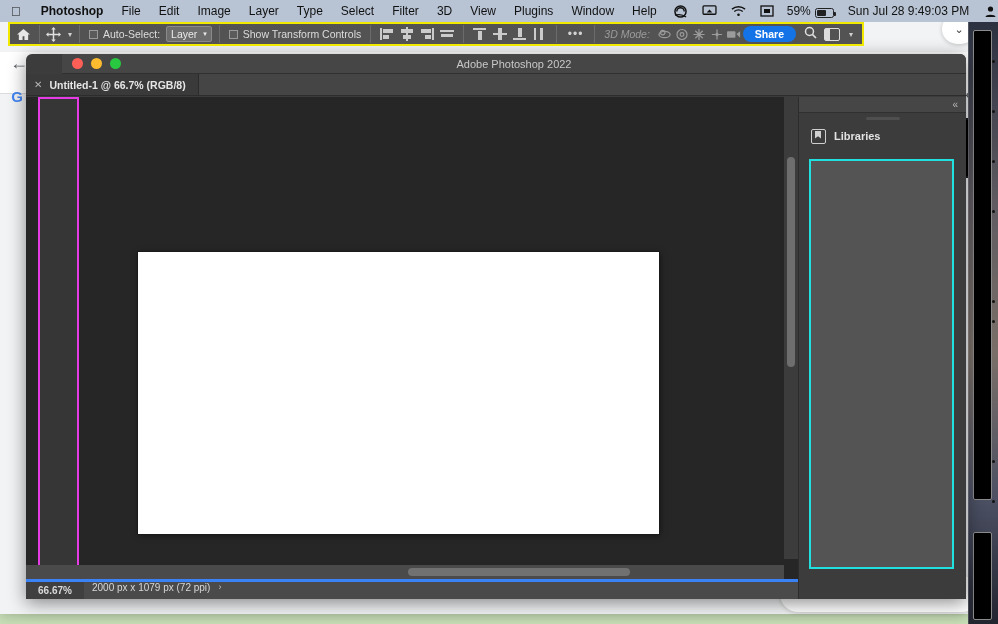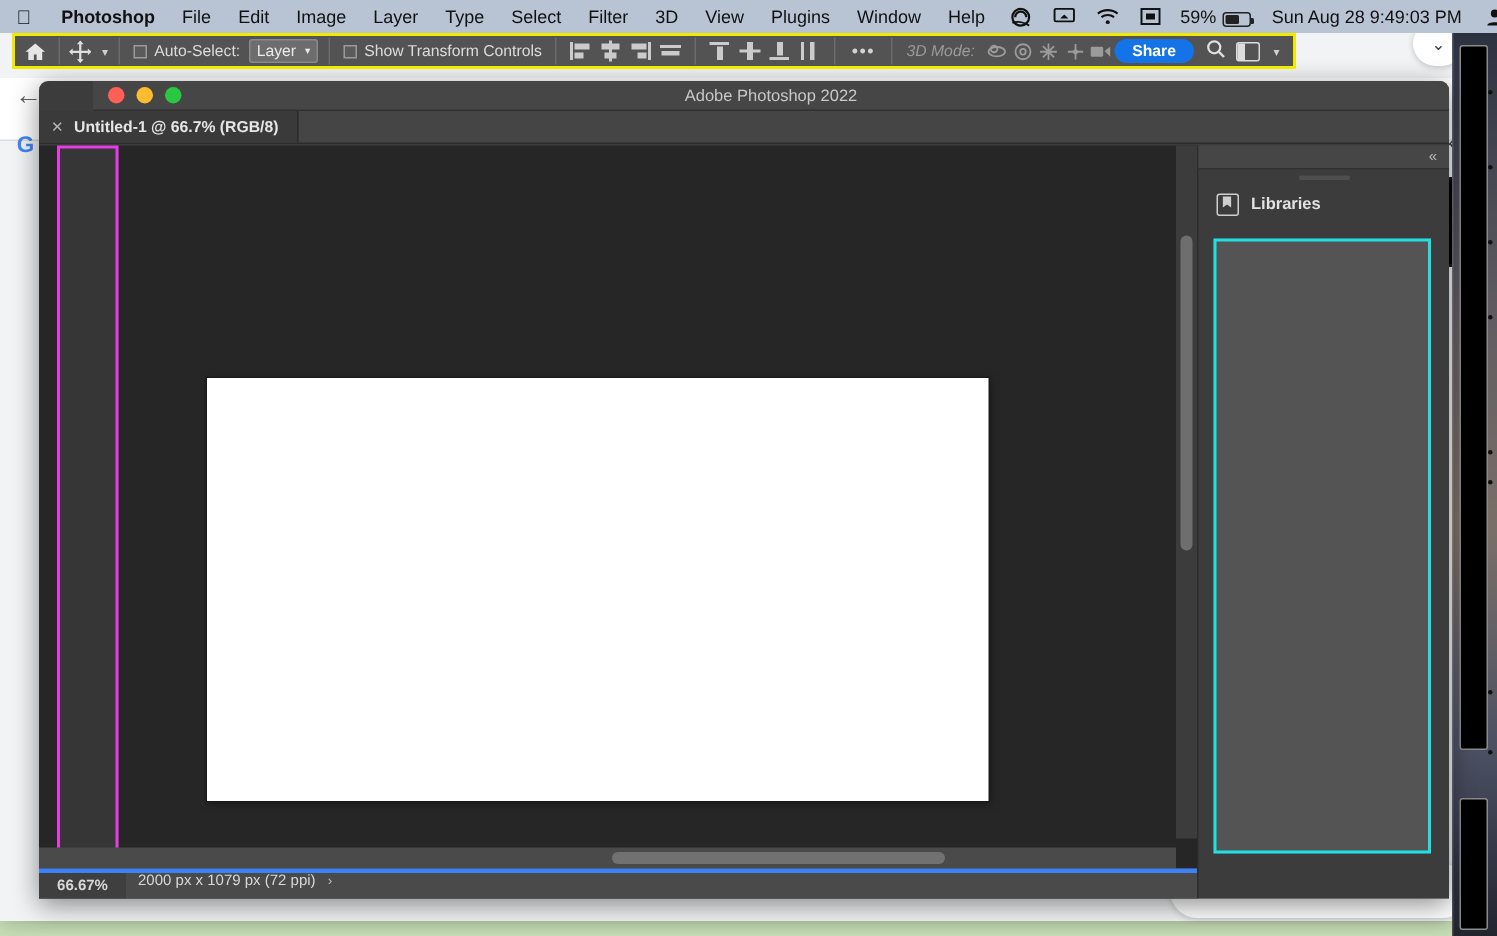"Sun Aug 28 9:49:03 PM" div.mb-clock { text: Aug -> Jul }
